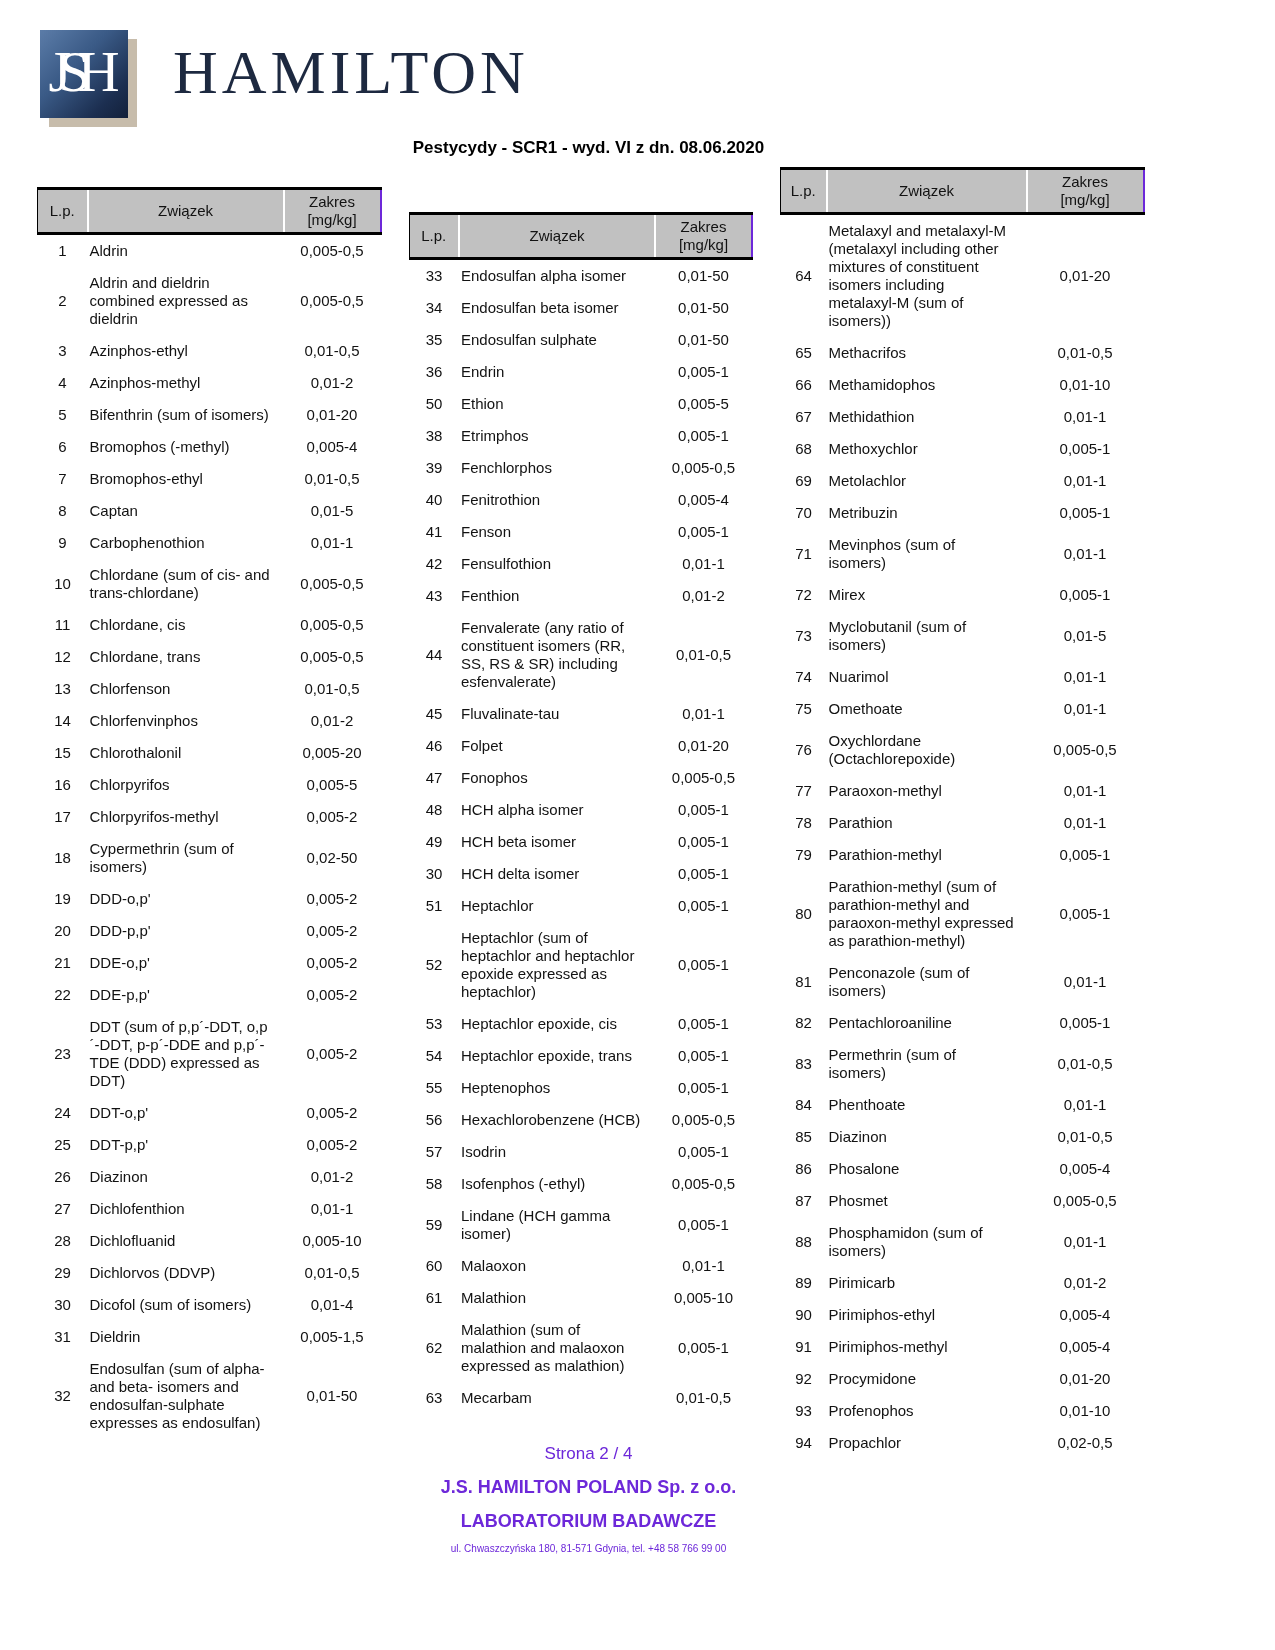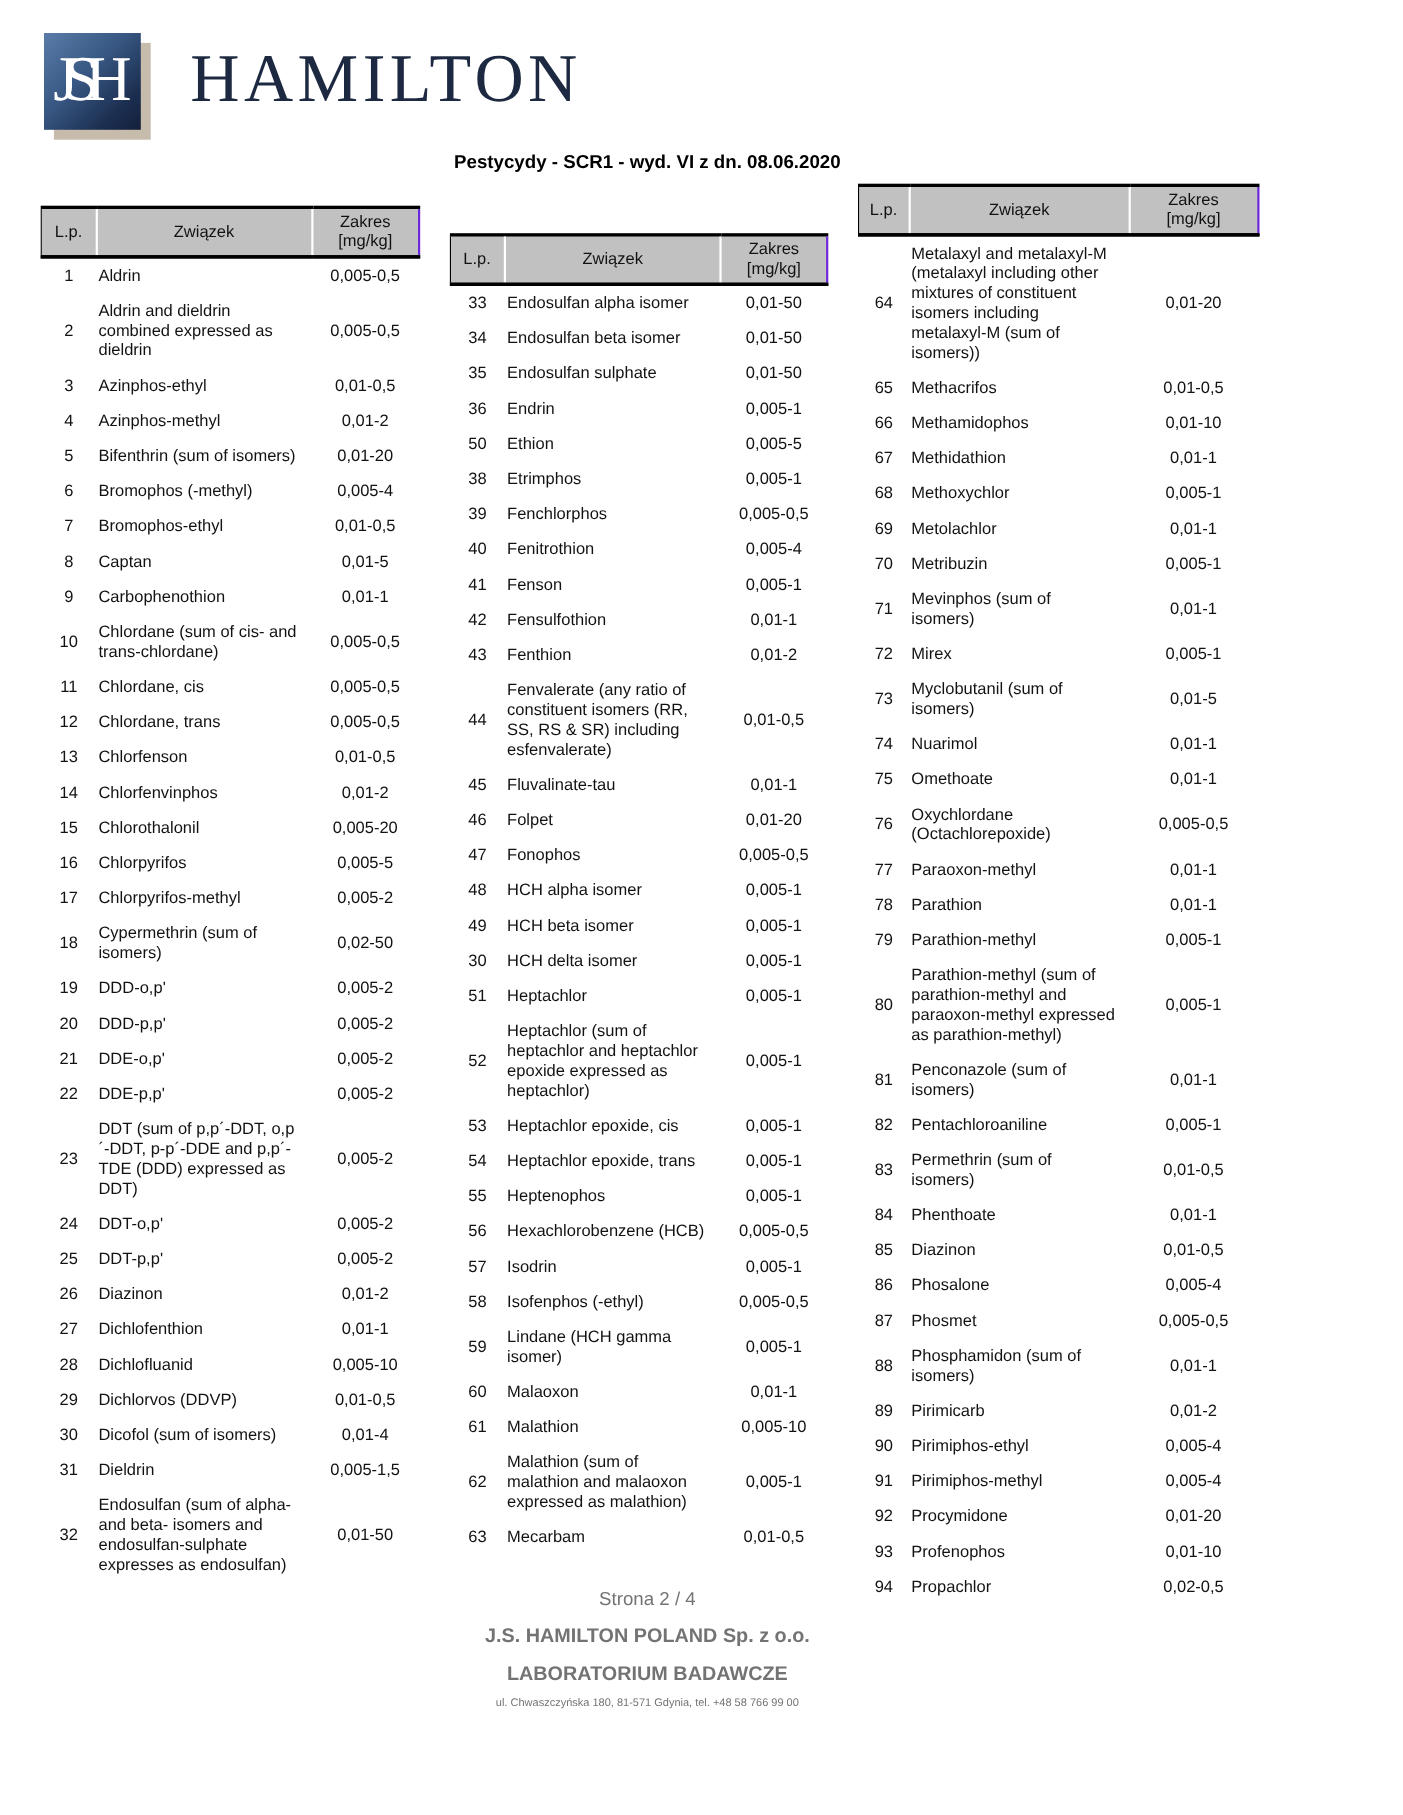"Strona 2 / 4" .footer { color: #737373 -> #6d28d9 }
